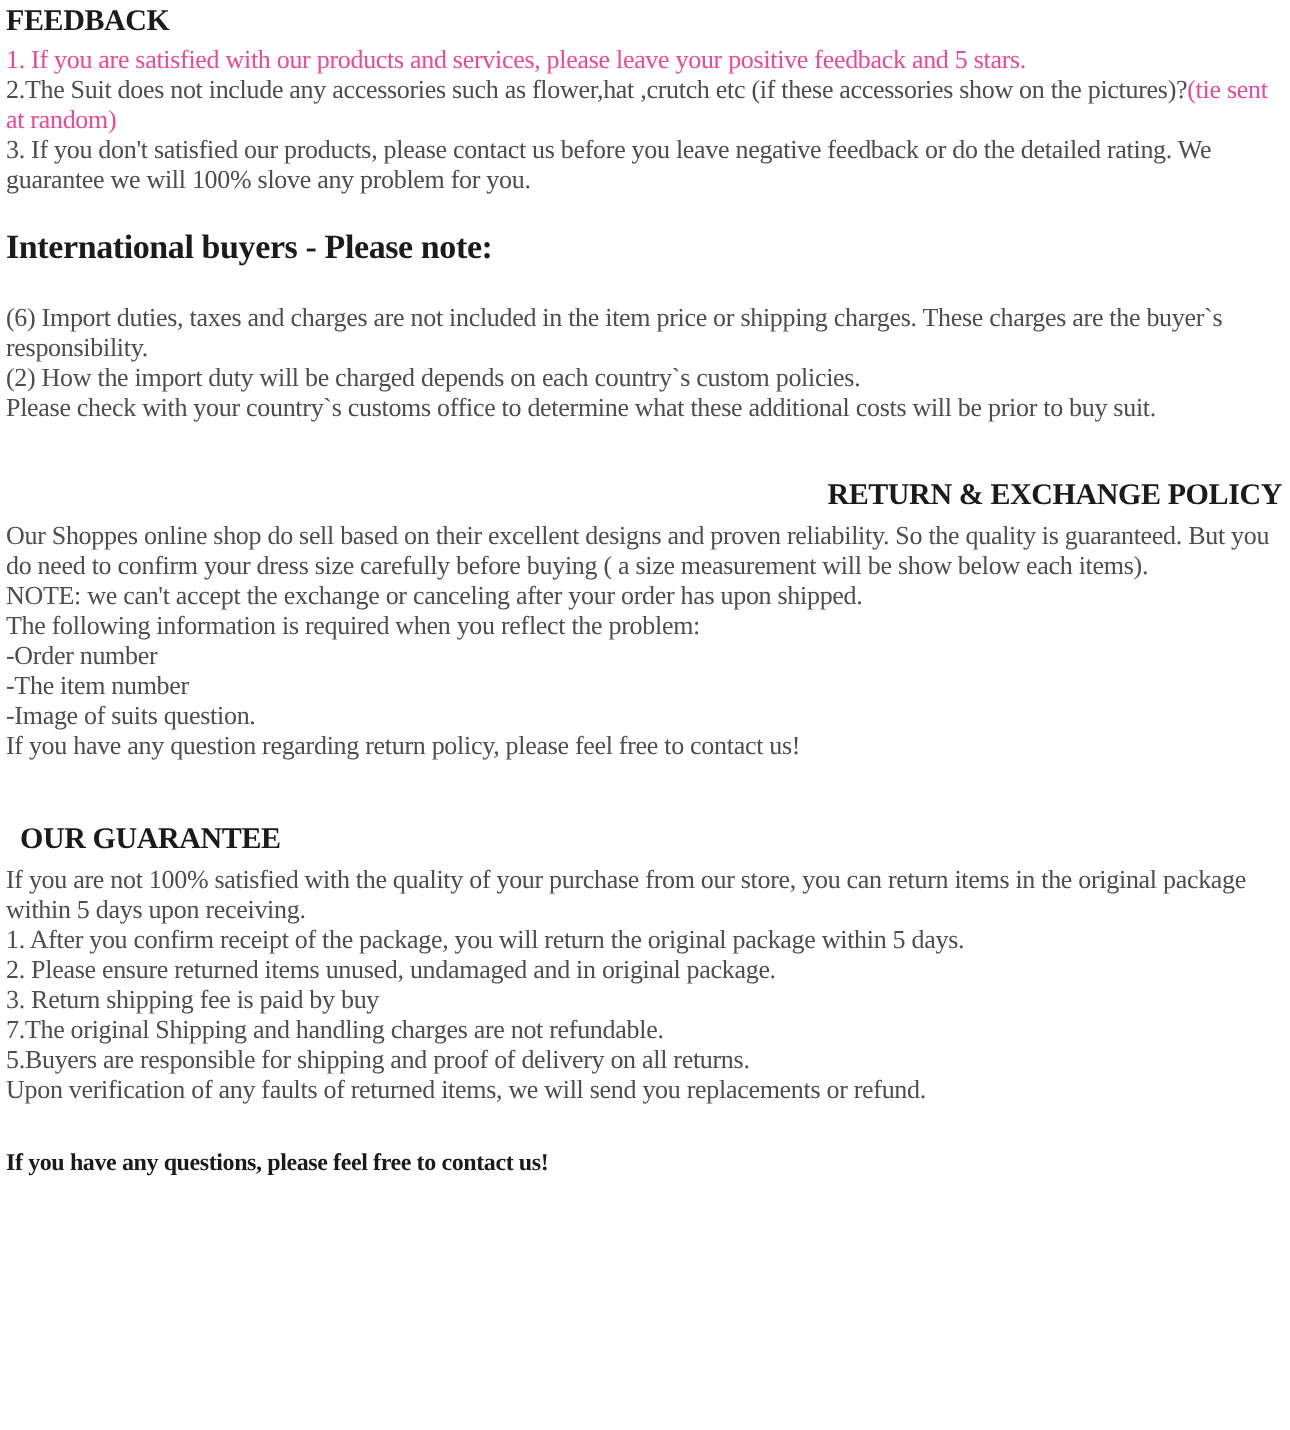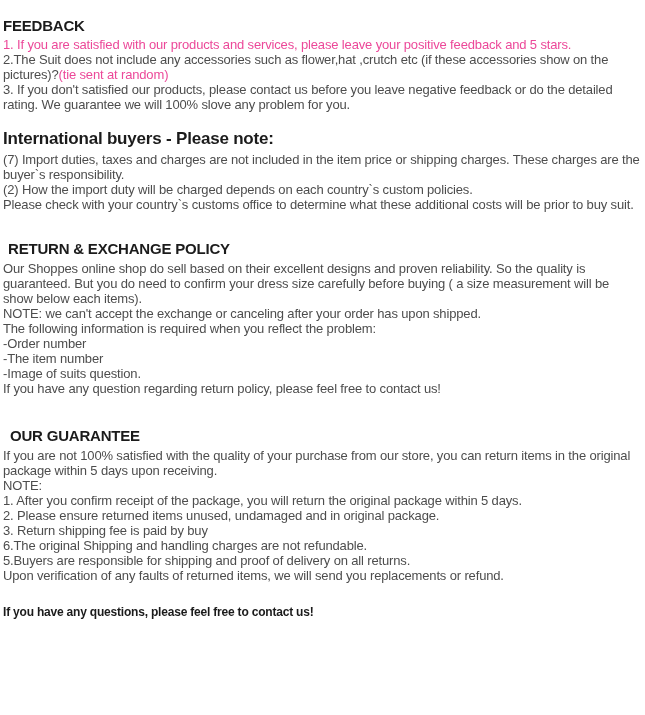"FEEDBACK" .doc { font-family: none -> Liberation Serif, serif; padding: 17px 4px 0 3px -> 2px 4px 0 3px }
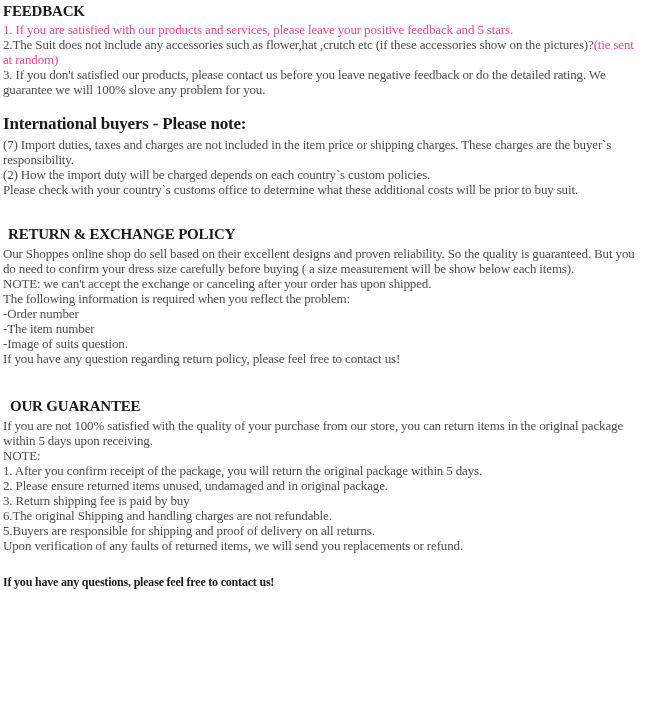"International buyers - Please note:" .sec-international h2 { margin-bottom: 3px -> 17px }
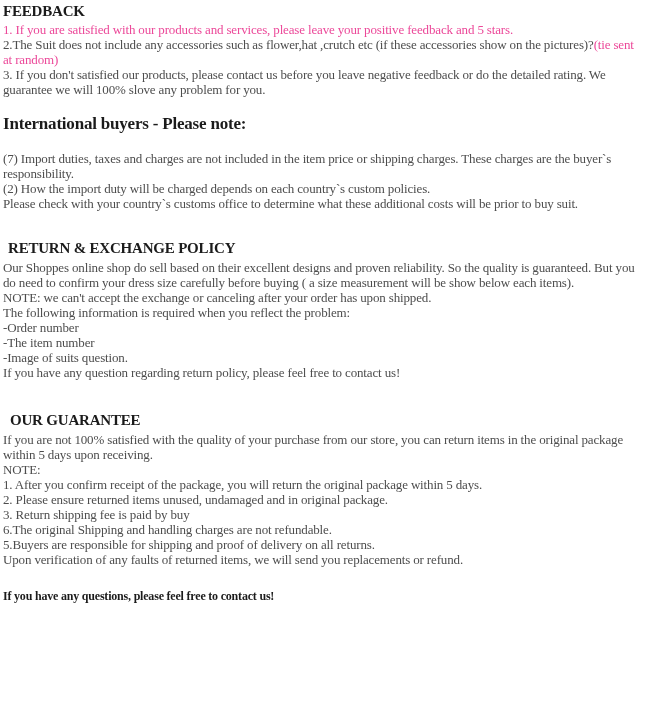"(7) Import duties, taxes and" p { text: 7 -> 6 }
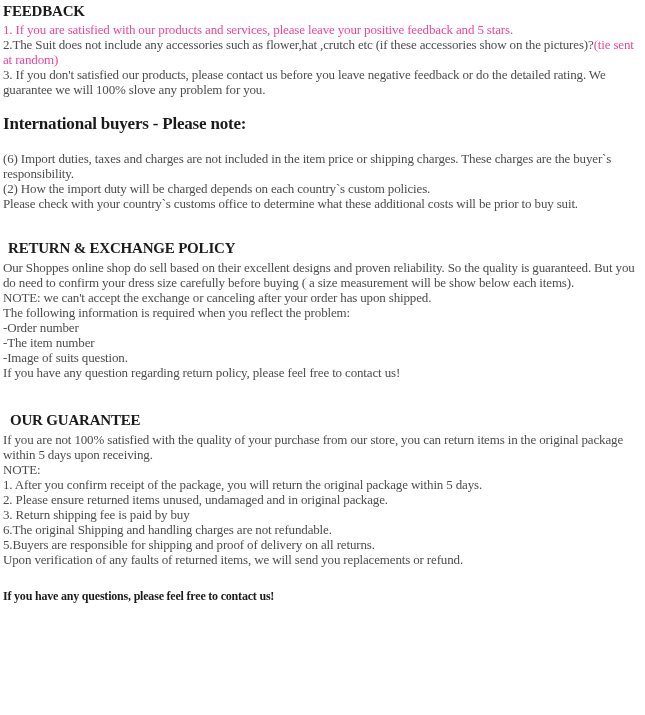"RETURN & EXCHANGE POLICY" .sec-return h2 { text-align: none -> right }
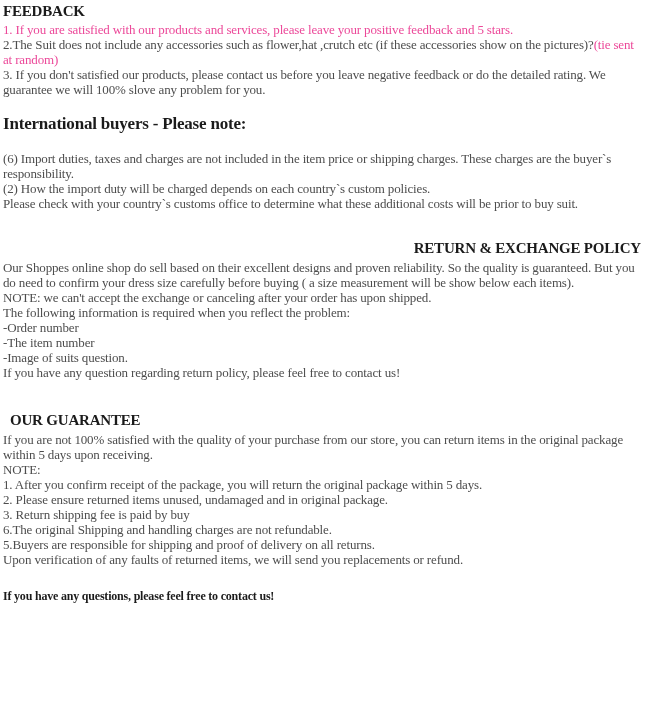"NOTE:" p { html: <p>NOTE:</p> -> none }
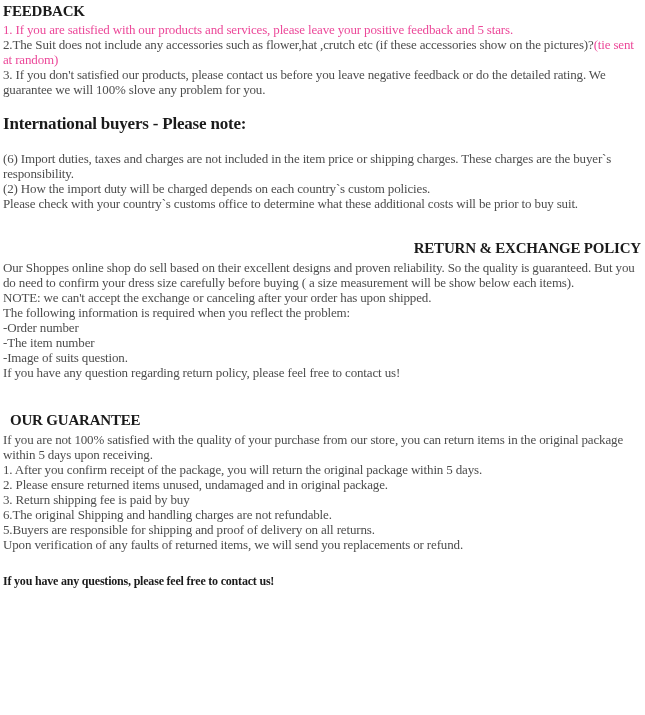"6.The original Shipping and handling" p { text: 6.The -> 7.The }
